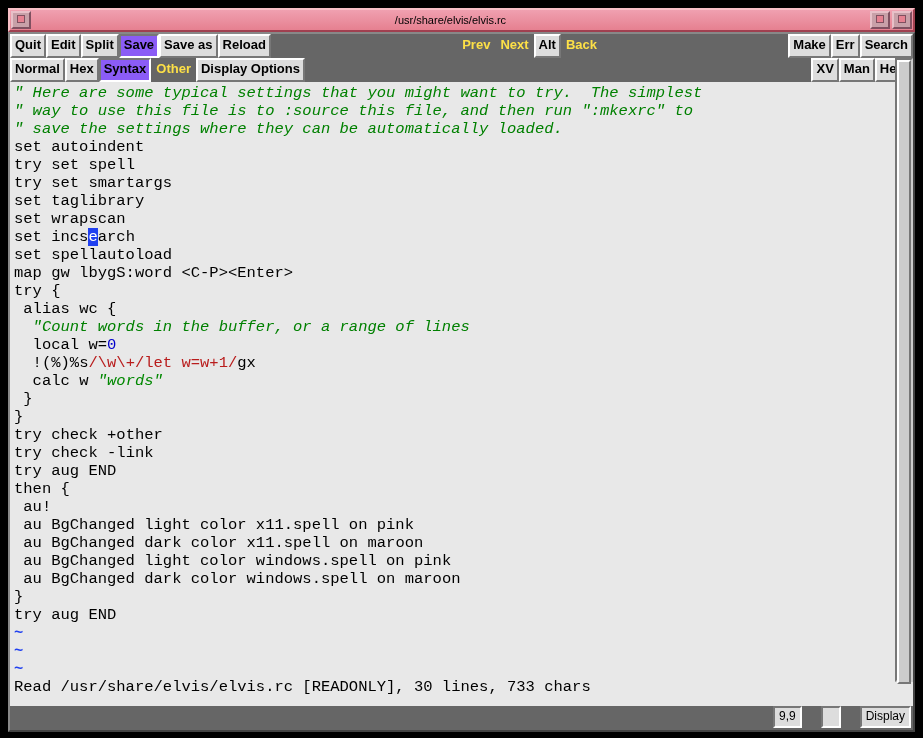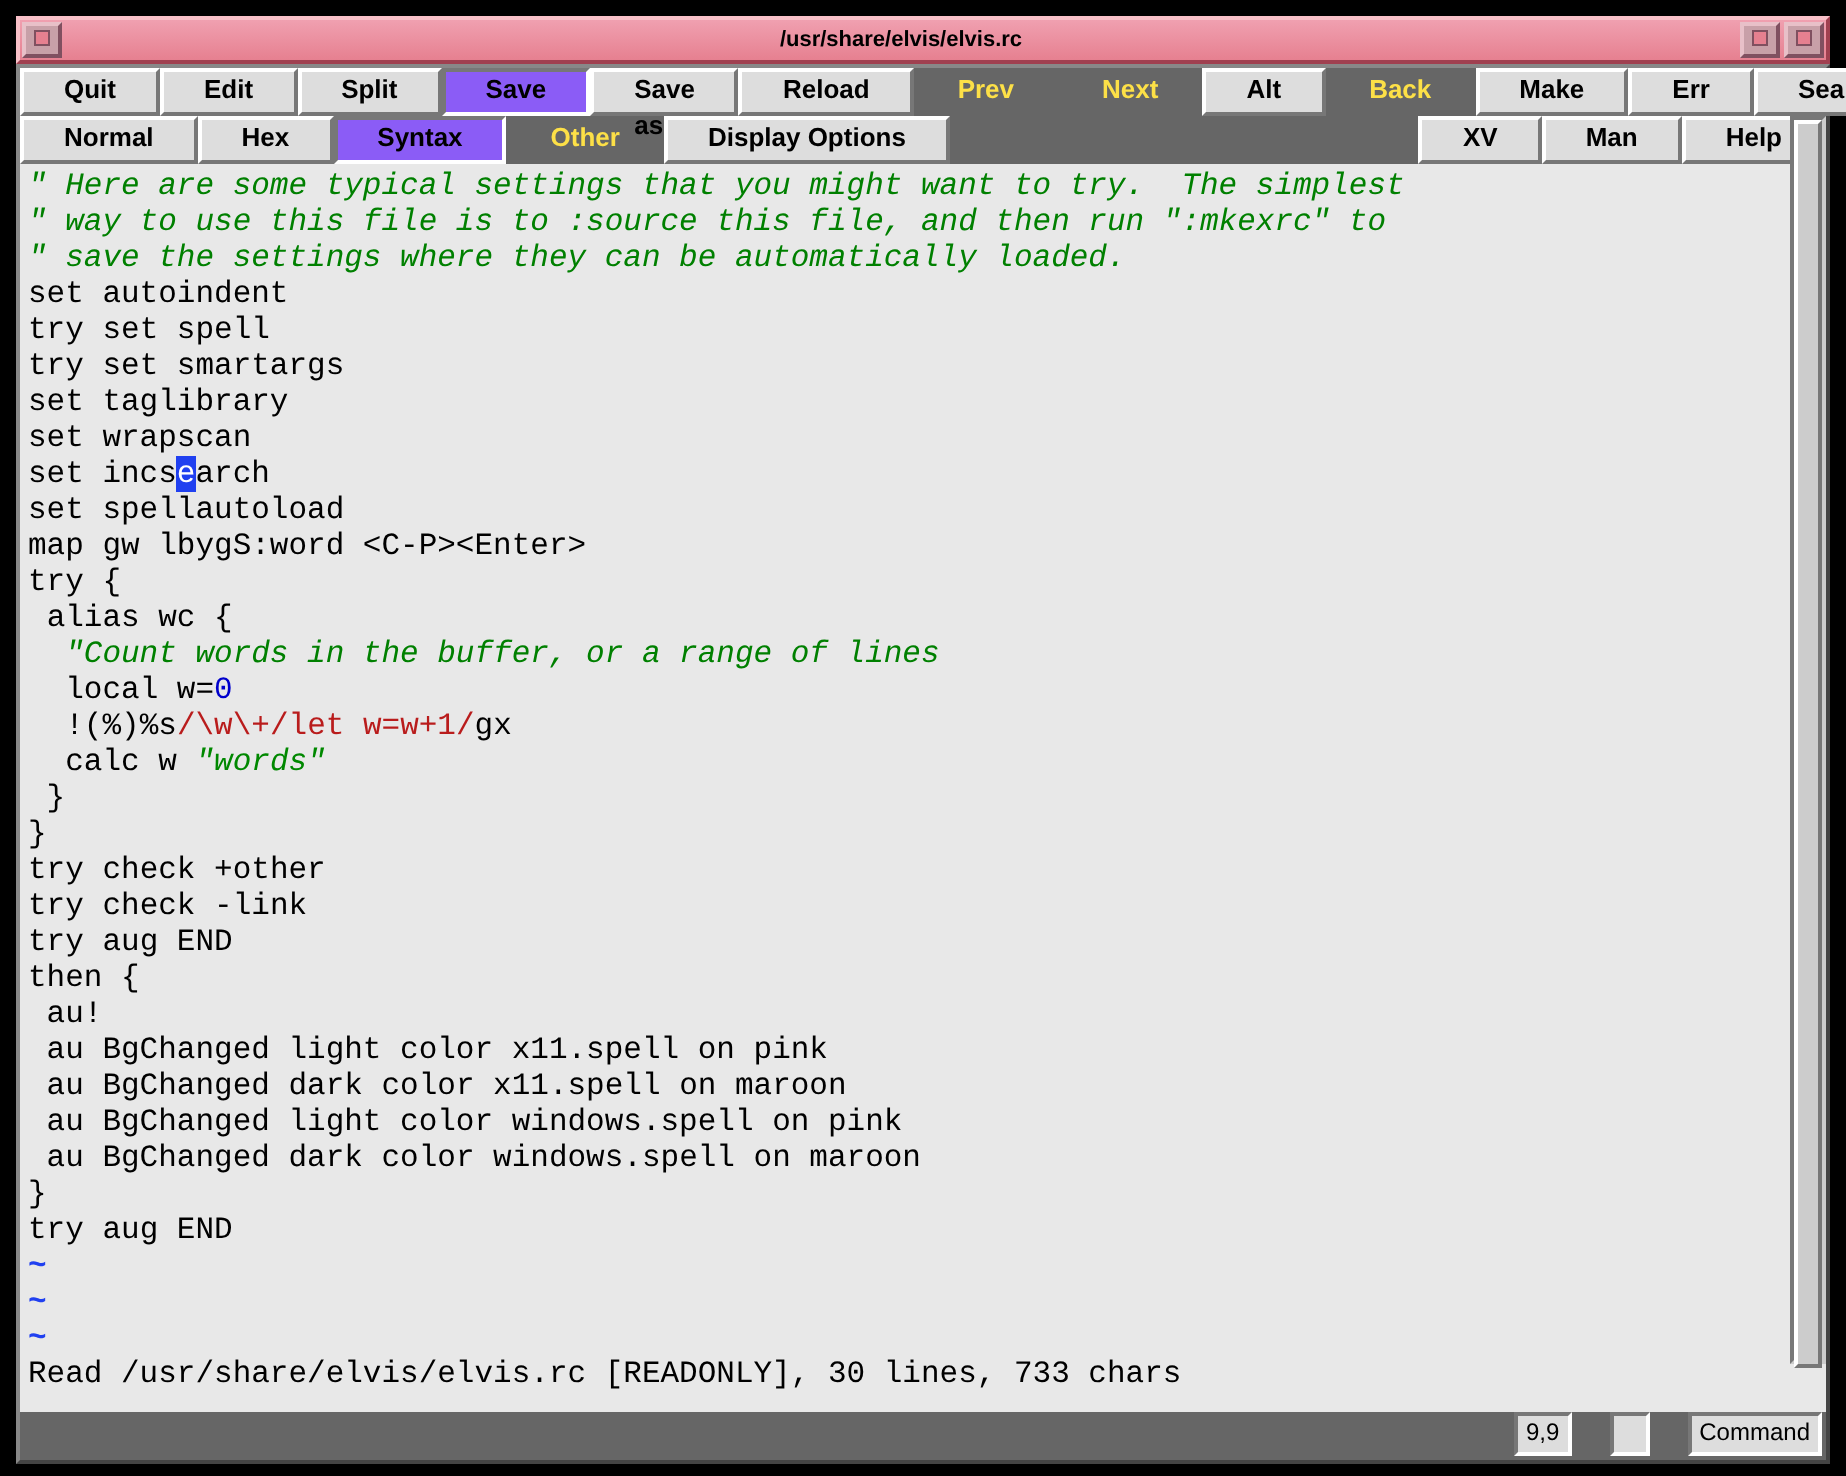"/usr/share/elvis/elvis.rc" .title-text { font-weight: bold -> normal }
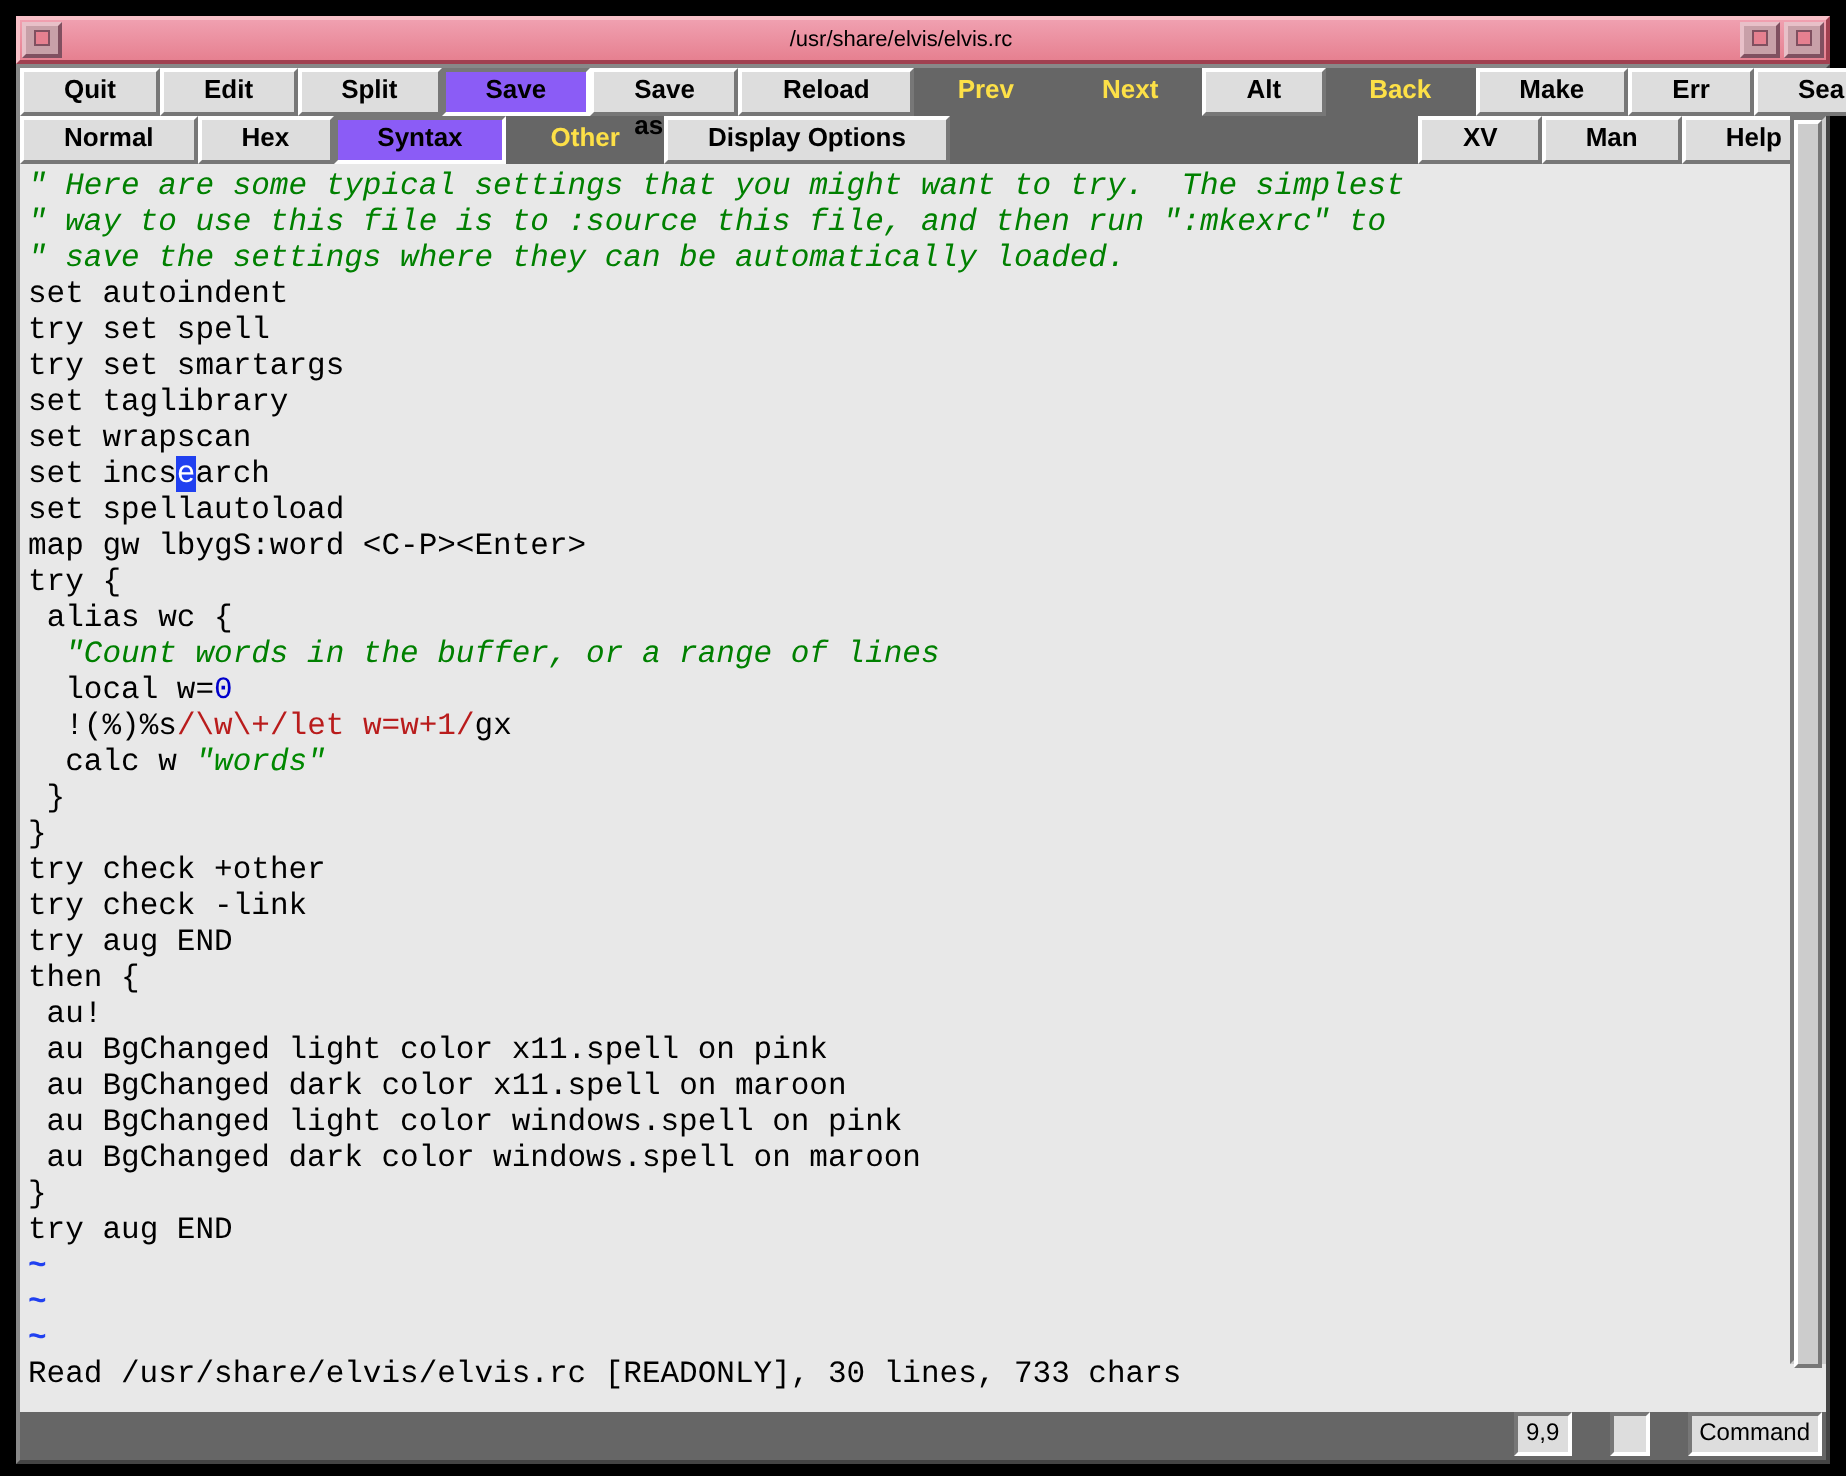"Quit" .btn { padding: 0 20px -> 0 3px }
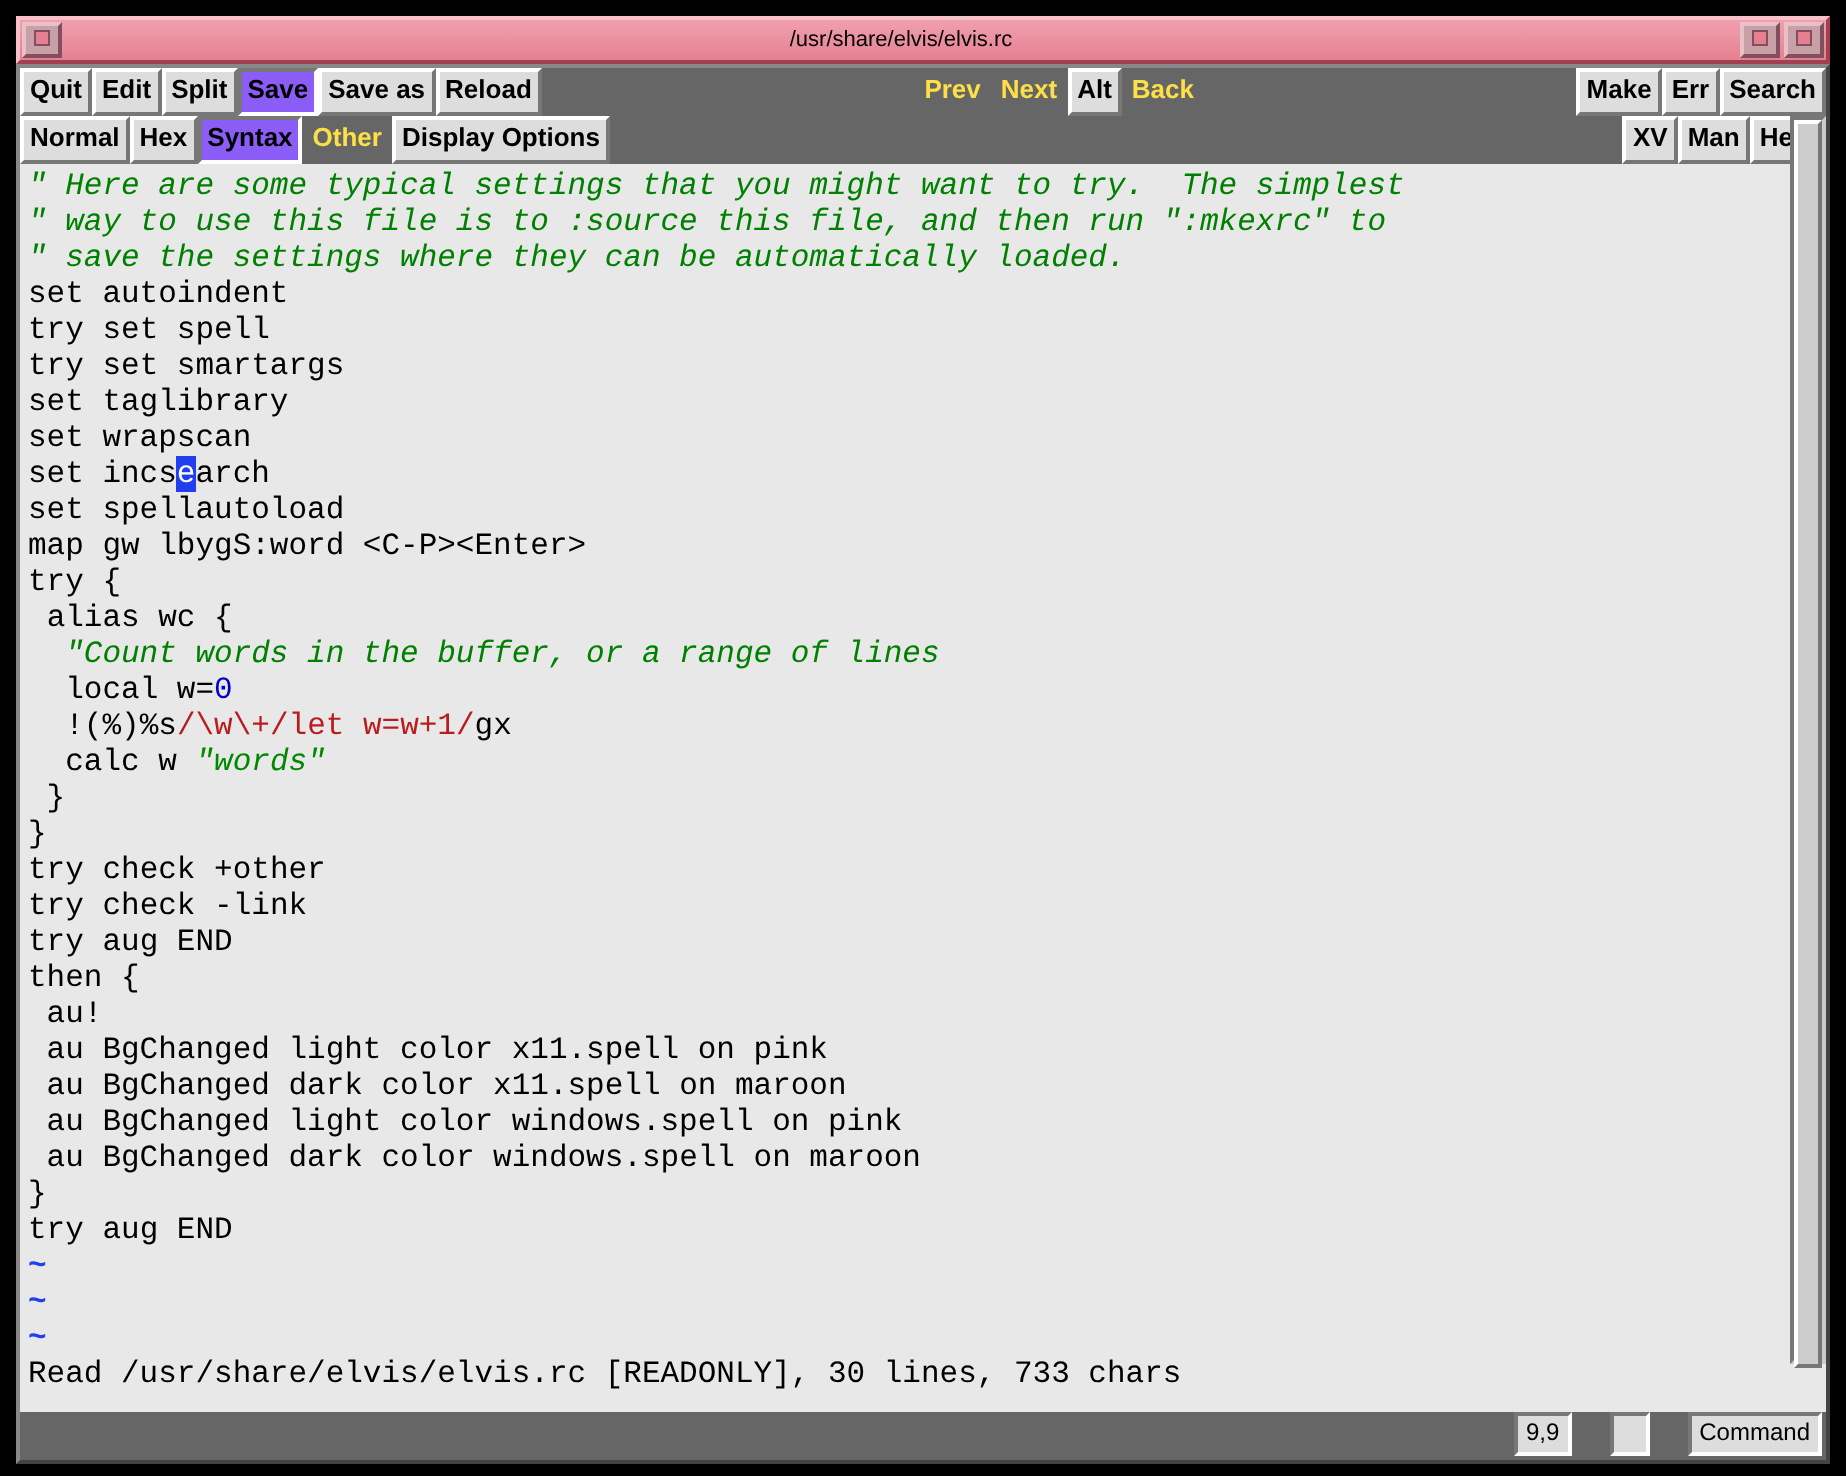"Command" div.status-box { text: Command -> Display }
